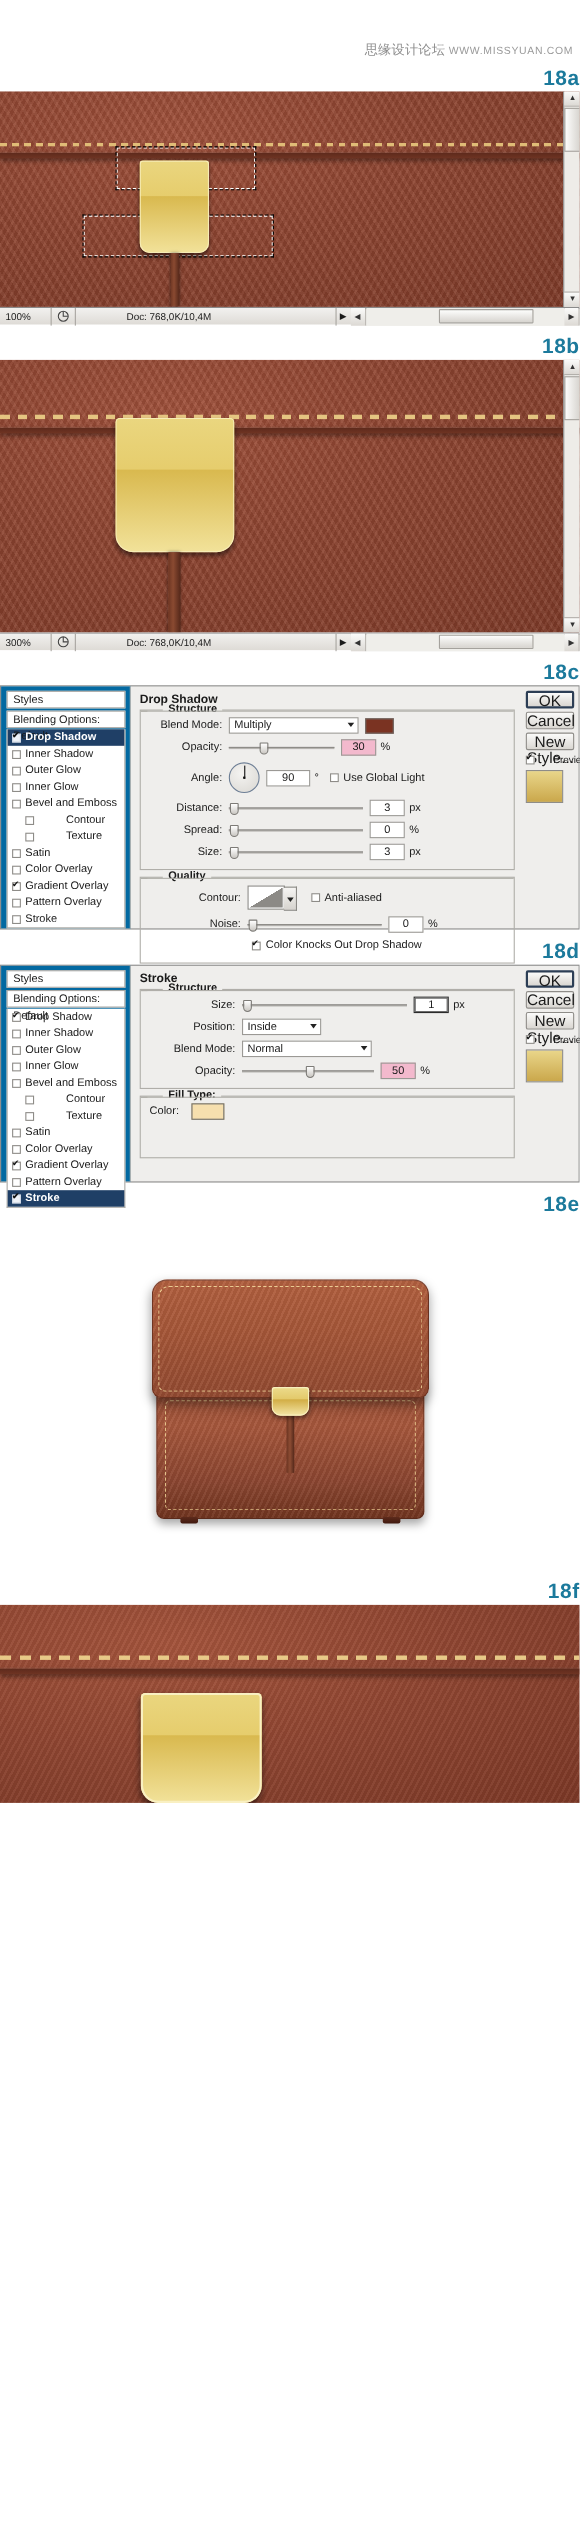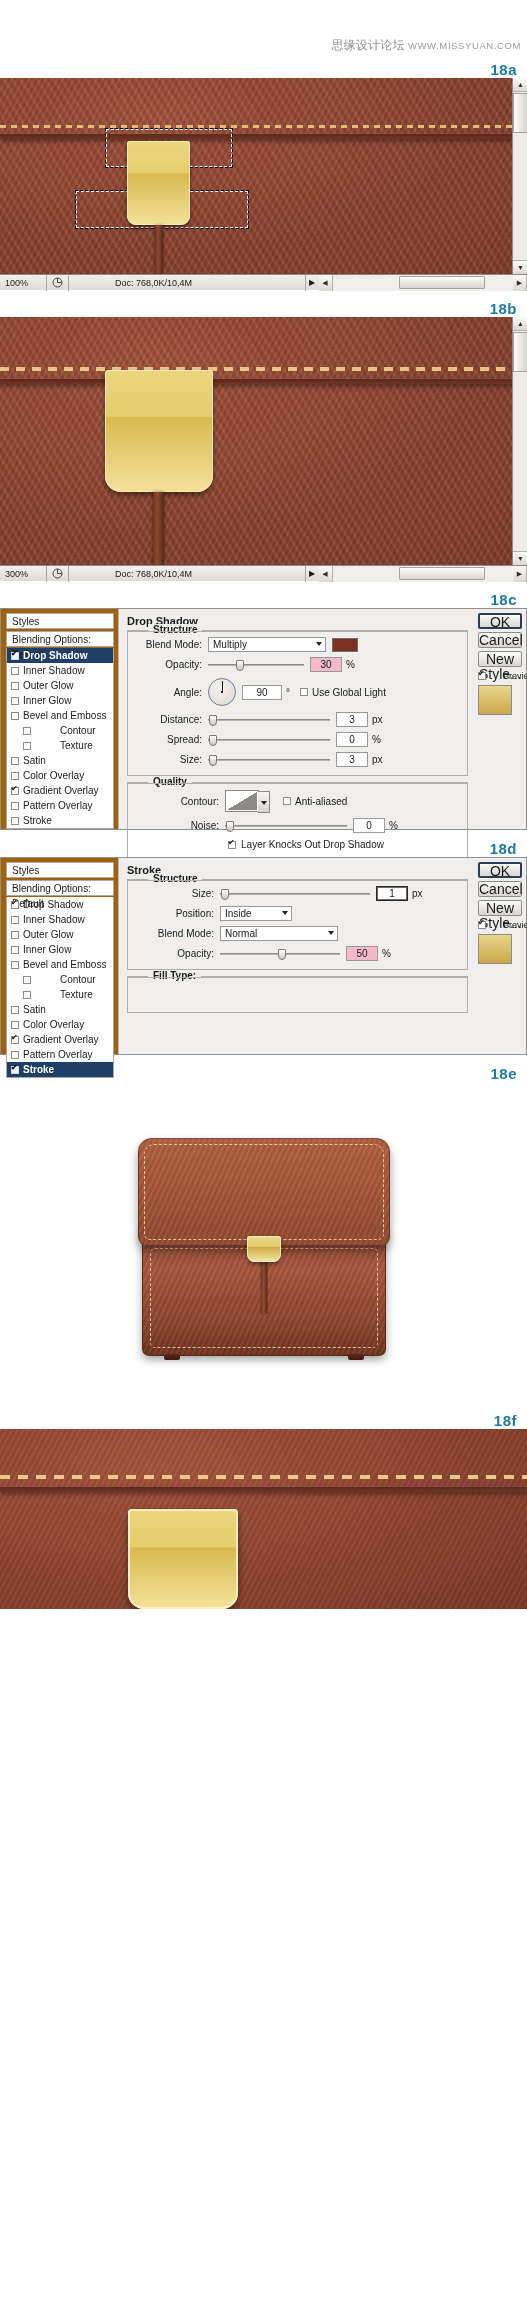"18a" .step-label { font-size: 15px -> 19px; padding-right: 10px -> none }
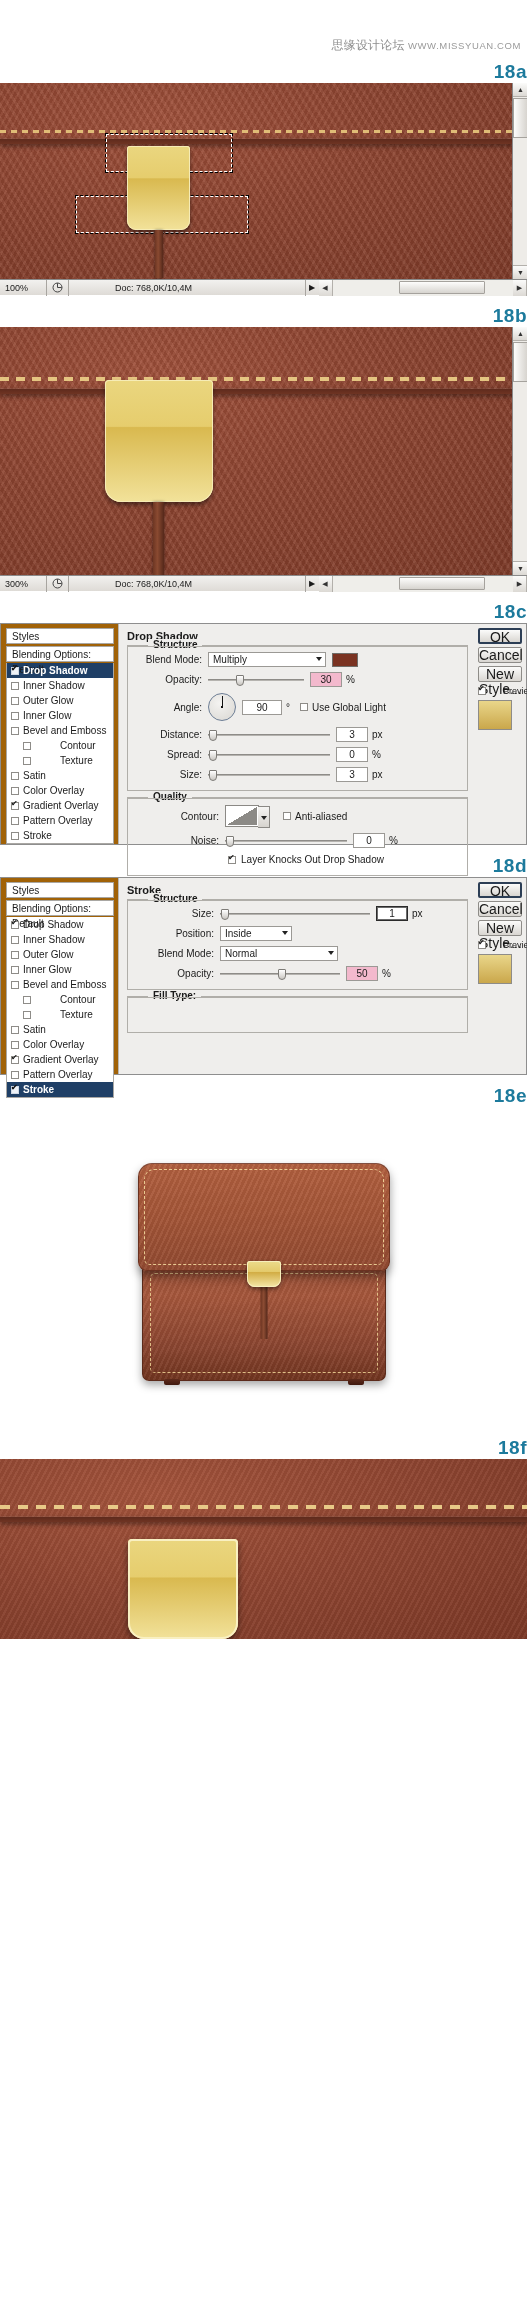"Styles" .styles-col { background: #a16207 -> #0369a1 }
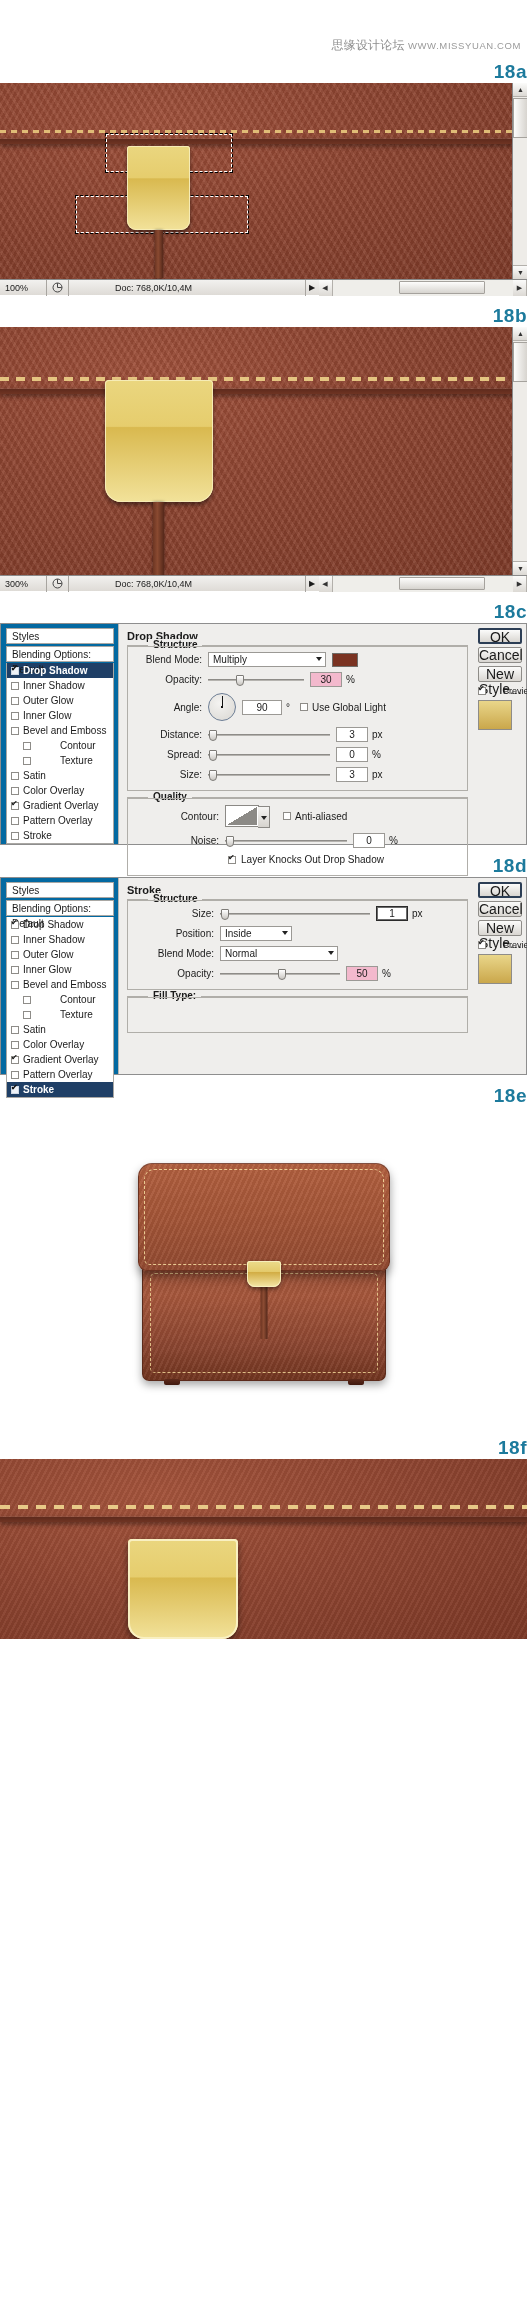"Layer Knocks Out Drop Shadow" span { text: Layer -> Color }
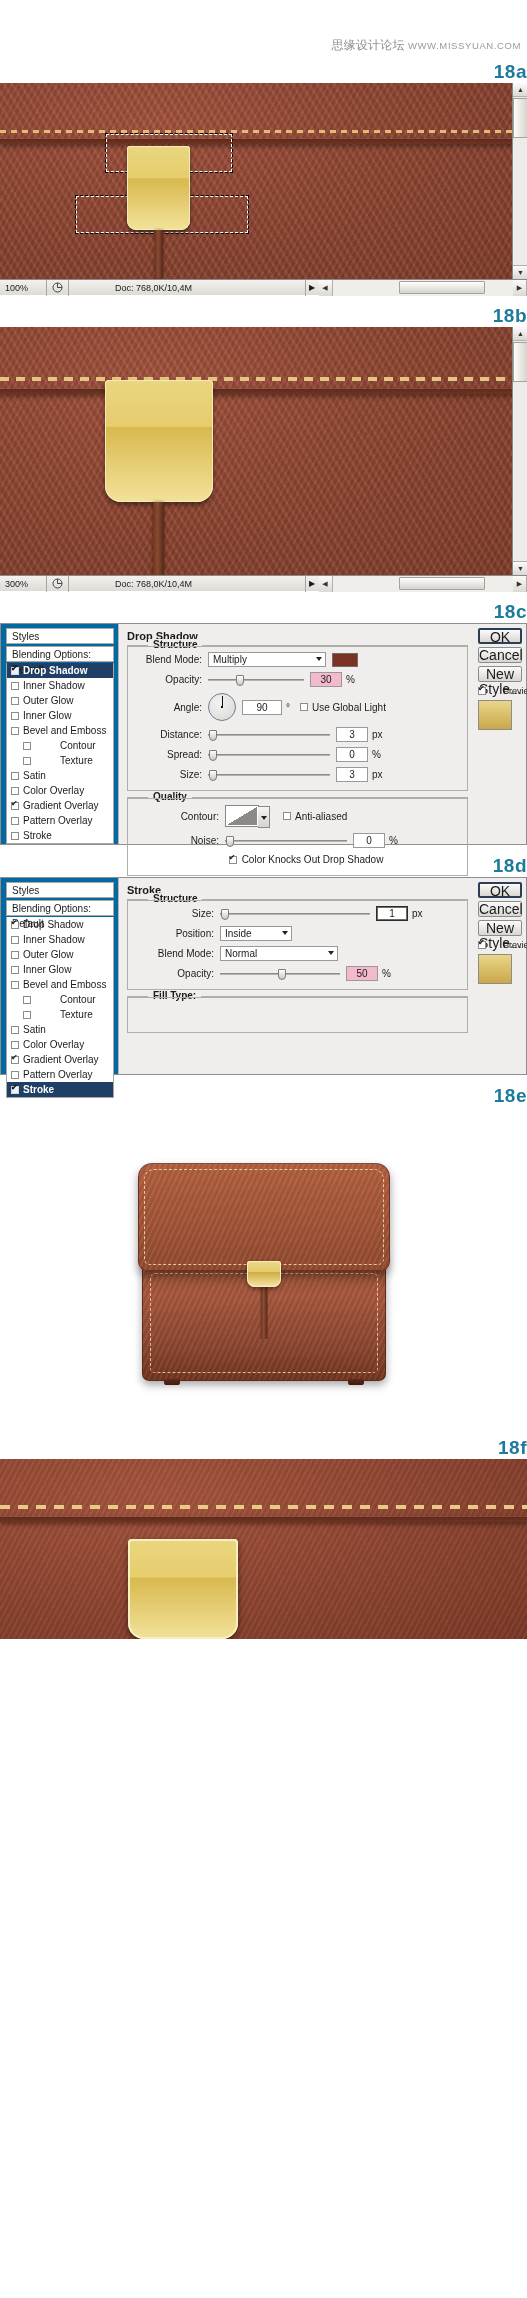"Color:" div.row { html: none -> <div> <div>Color:</div> <div></div> </div> }
